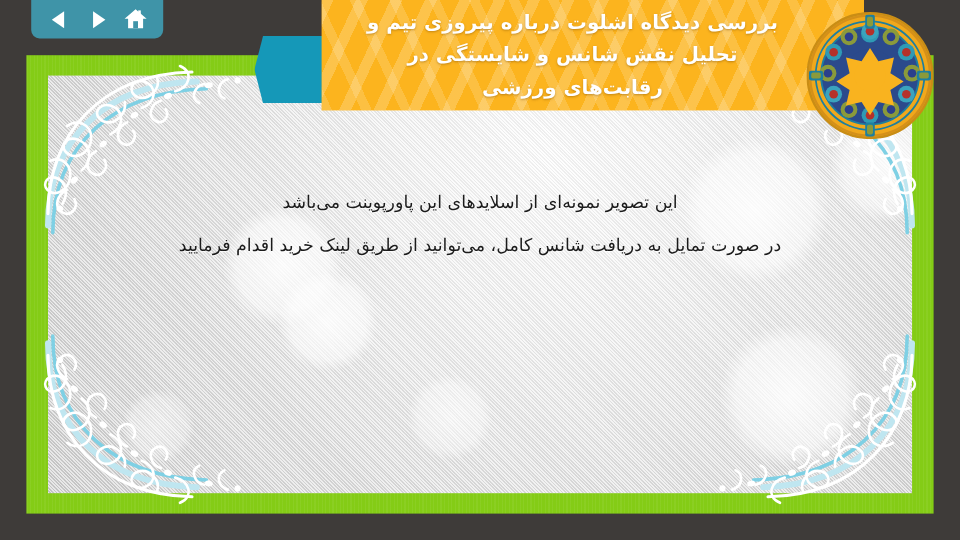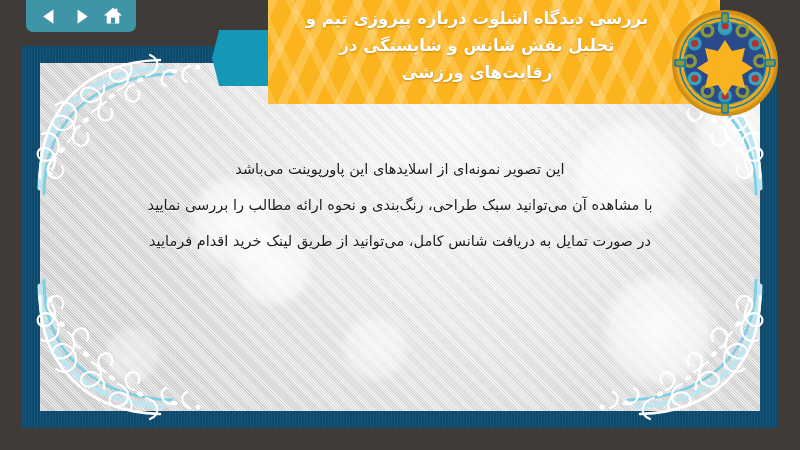"بررسی دیدگاه اشلوت درباره پیروزی" #title-banner { height: 104px -> 92px }
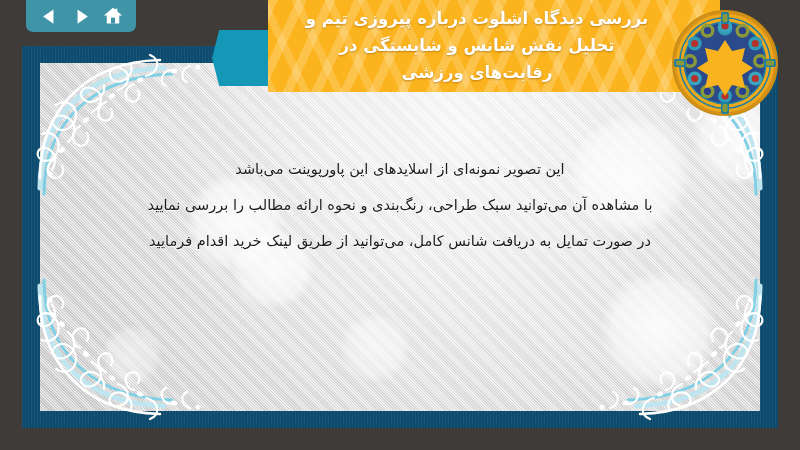"این تصویر نمونه‌ای از اسلایدهای" #slide { background: #0c4a6e -> #84cc16 }
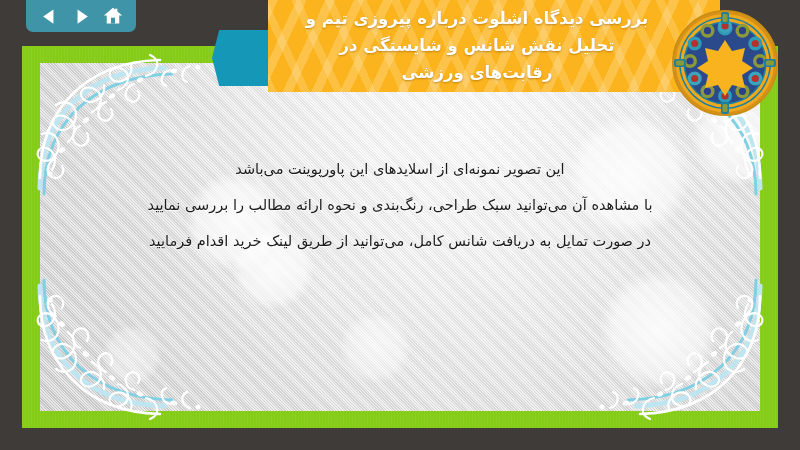"با مشاهده آن میتوانید سبک" p { html: <p>با مشاهده آن می‌توانید سبک طراحی، رنگ‌بندی و نحوه ارائه مطالب را بررسی نمایید</p> -> none }
